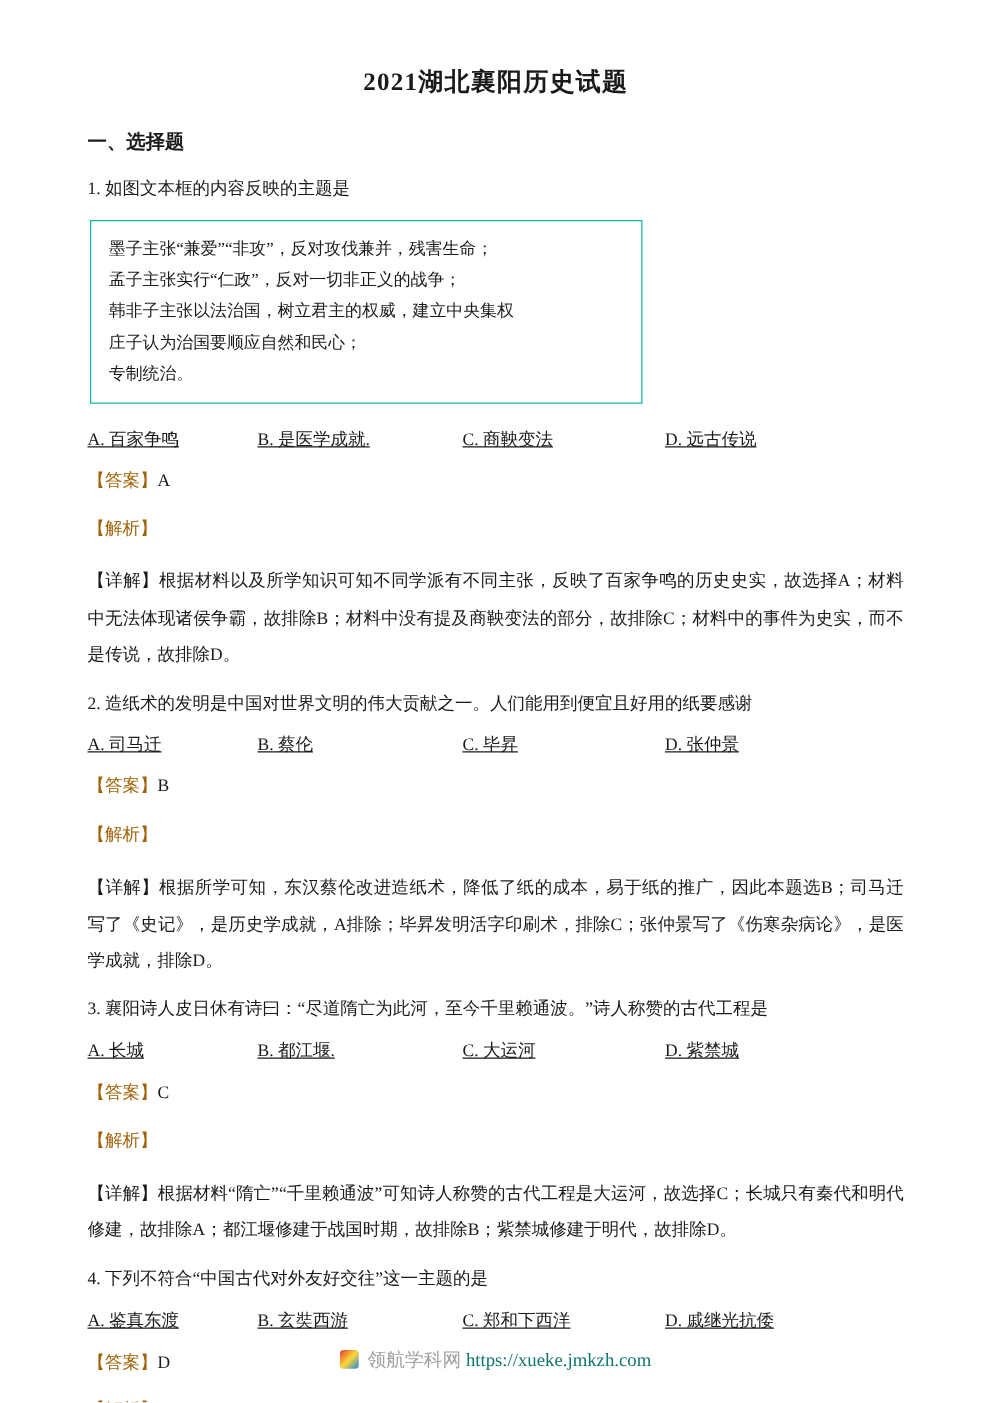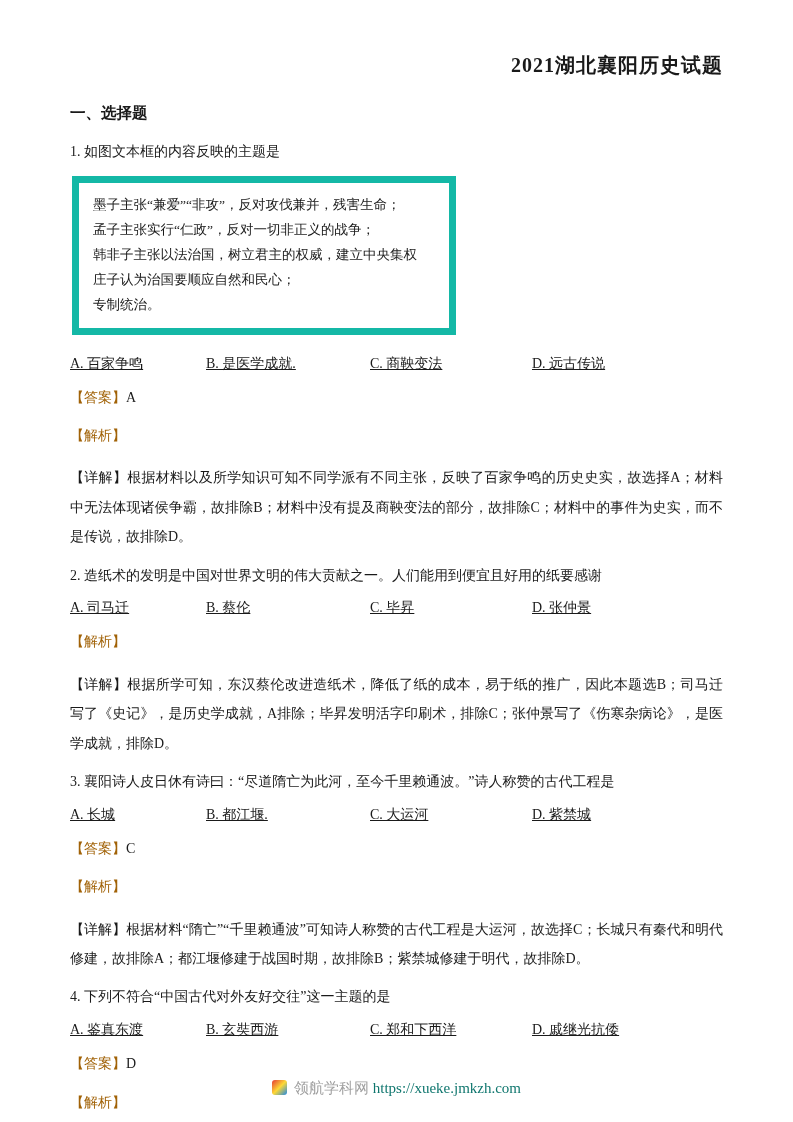"2021湖北襄阳历史试题" .doc-title { text-align: right -> center }
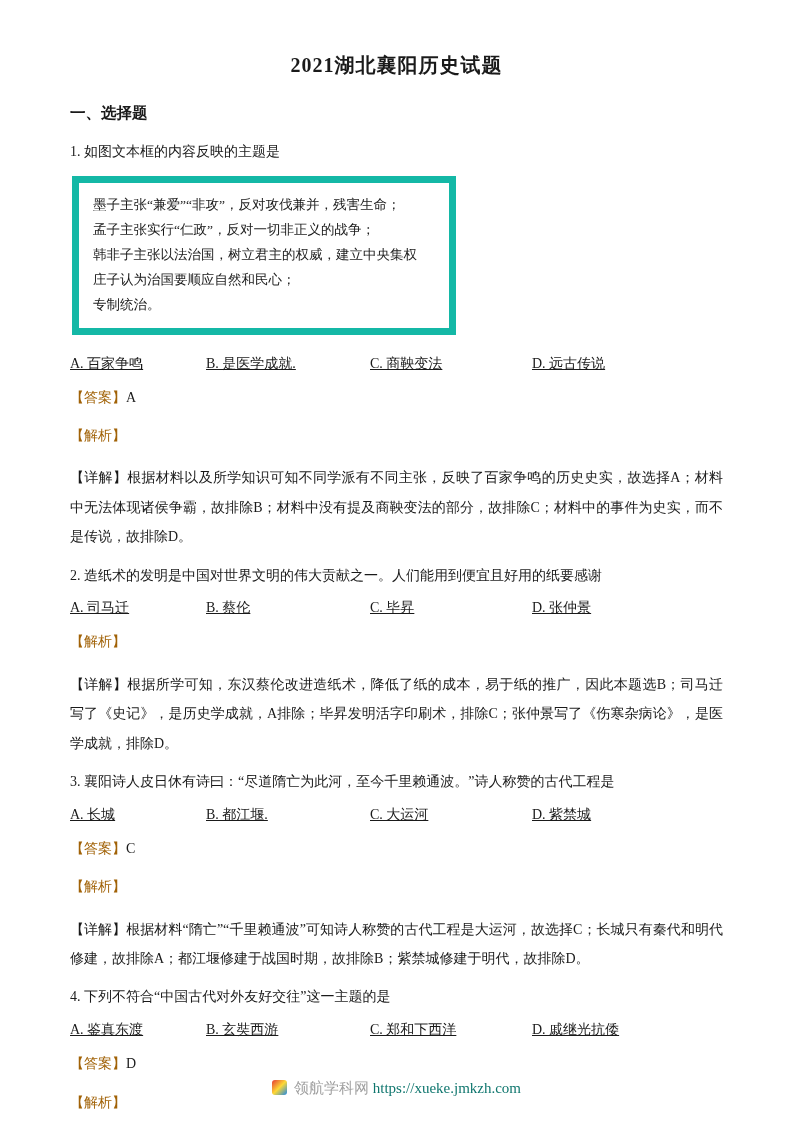"墨子主张“兼爱”“非攻”，反对攻伐兼并，残害生命；" .quote-box { border: 7px solid #14b8a6 -> 1px solid #14b8a6; width: 384px -> 442px }
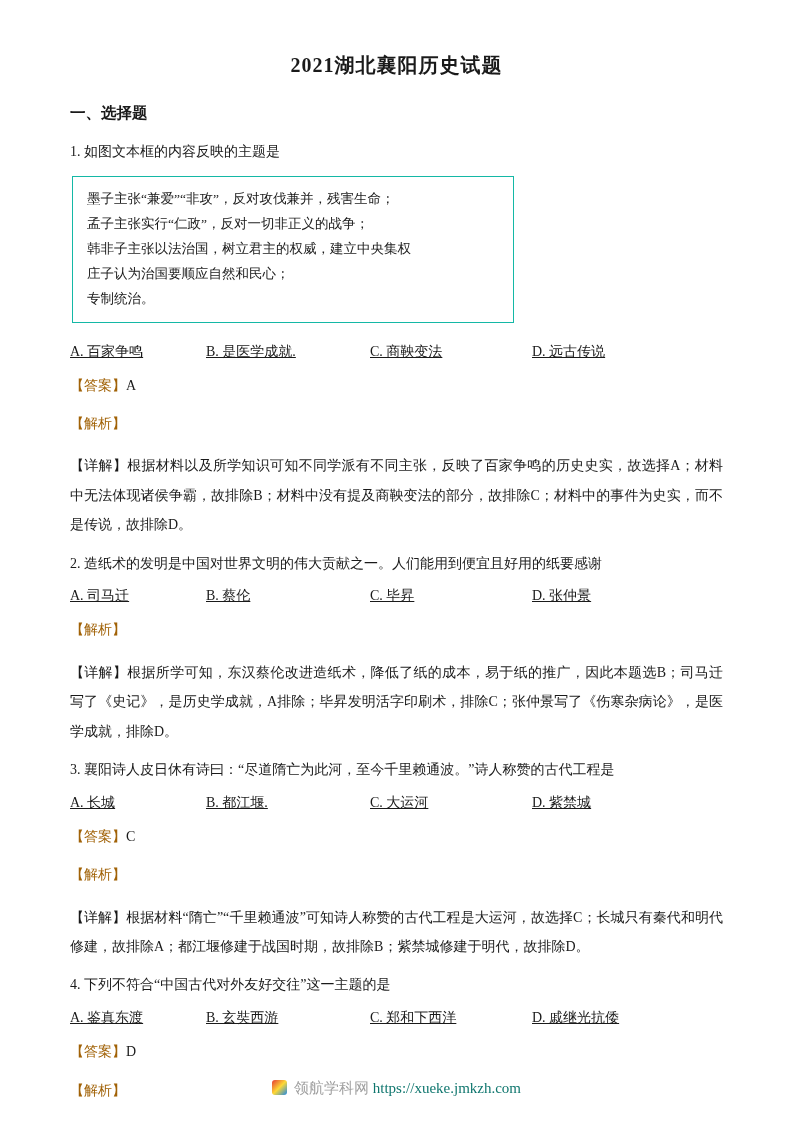"【答案】B" p.ans-line { html: none -> <p><span>【答案】</span><span>B</span></p> }
